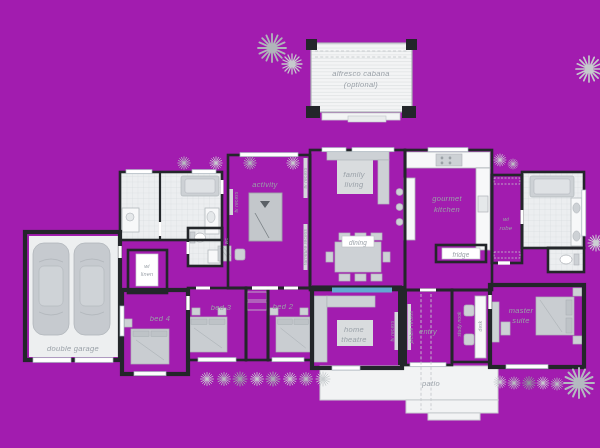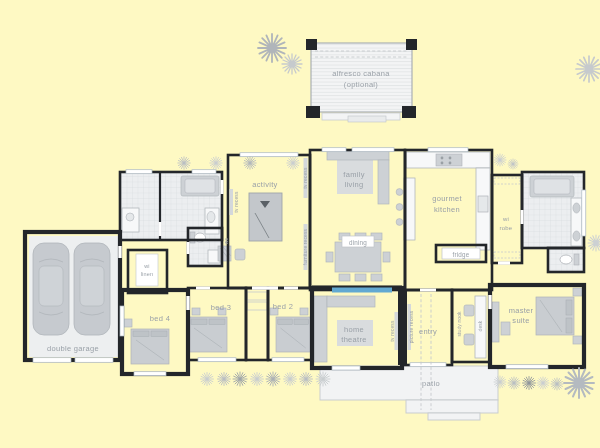"alfresco cabana" .stage { background: #fef9c3 -> #a21caf; font-style: none -> italic }
